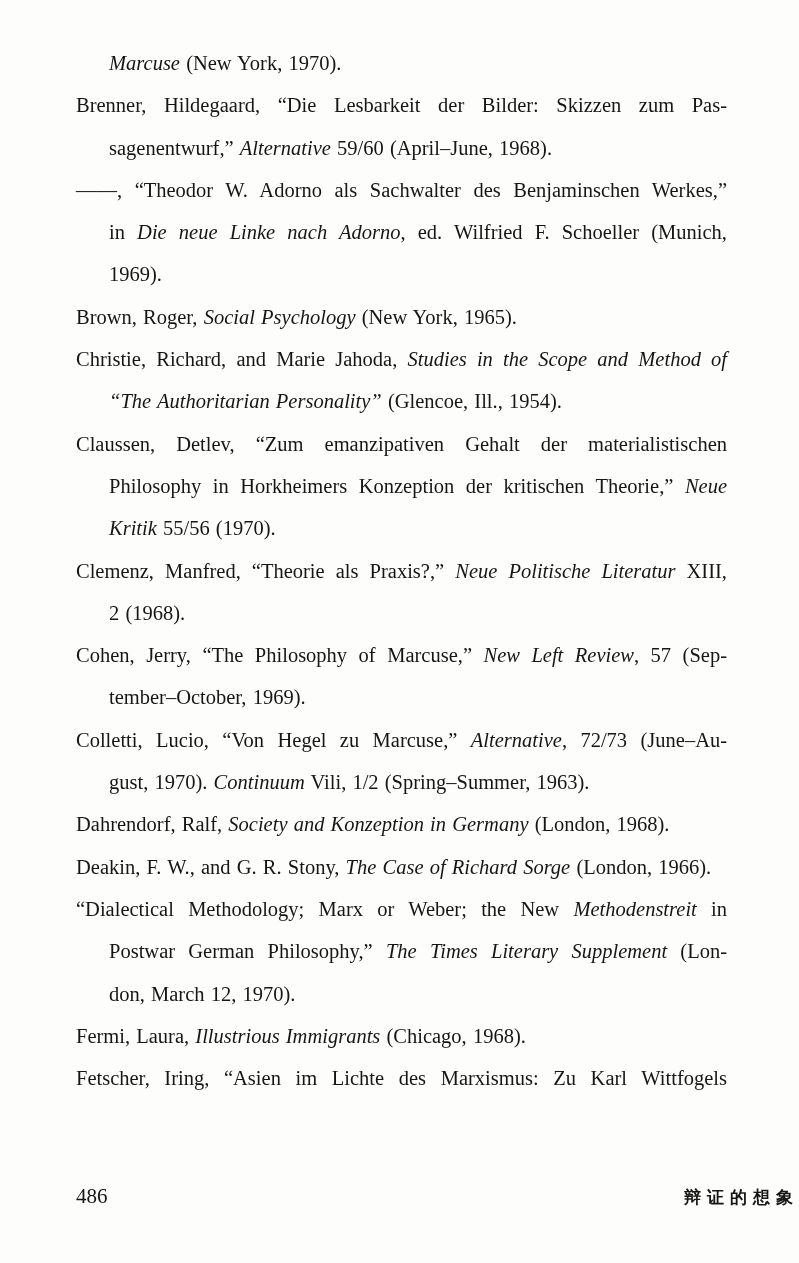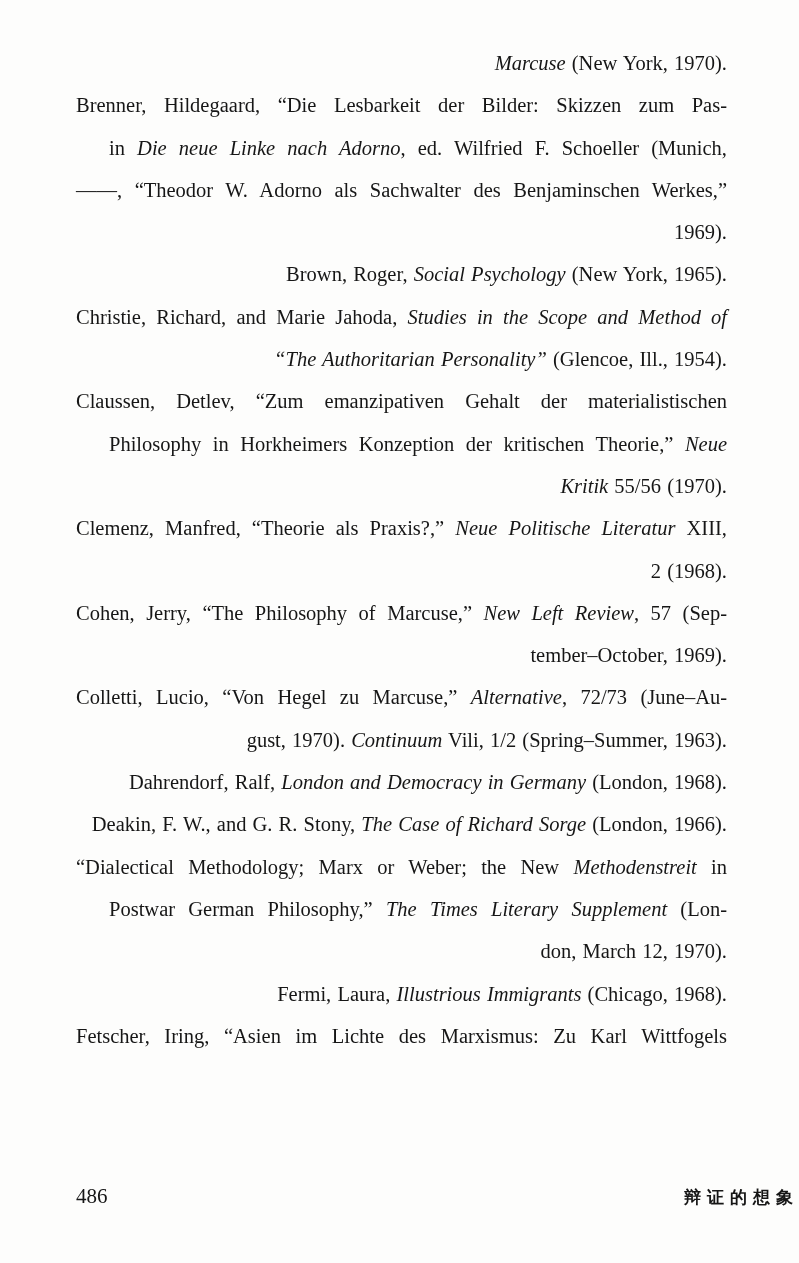"Marcuse (New York, 1970)." .bib .line { text-align: right -> left }
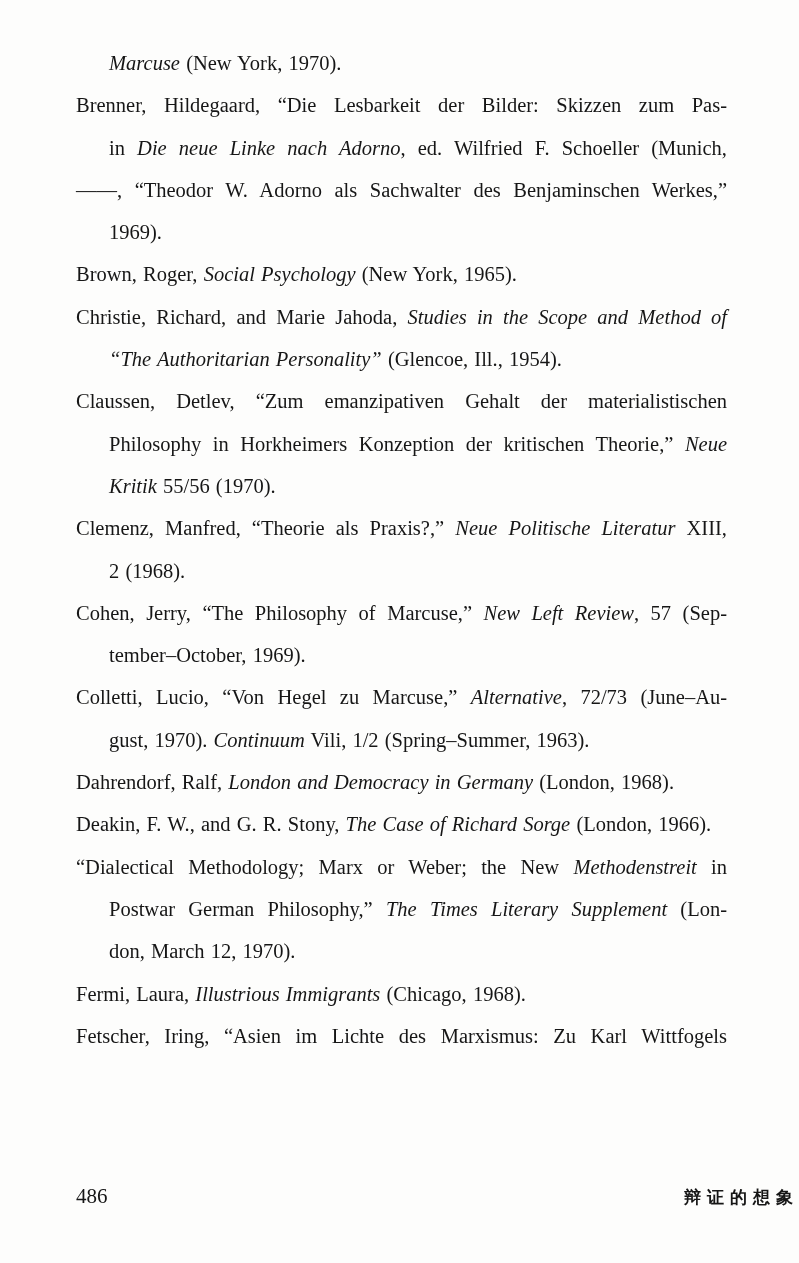"sagenentwurf,” Alternative 59/60" div.line { html: none -> <div><span>sagenentwurf,” </span><em>Alternative</em><span> 59/60 (April–June, 1968).</span></div> }
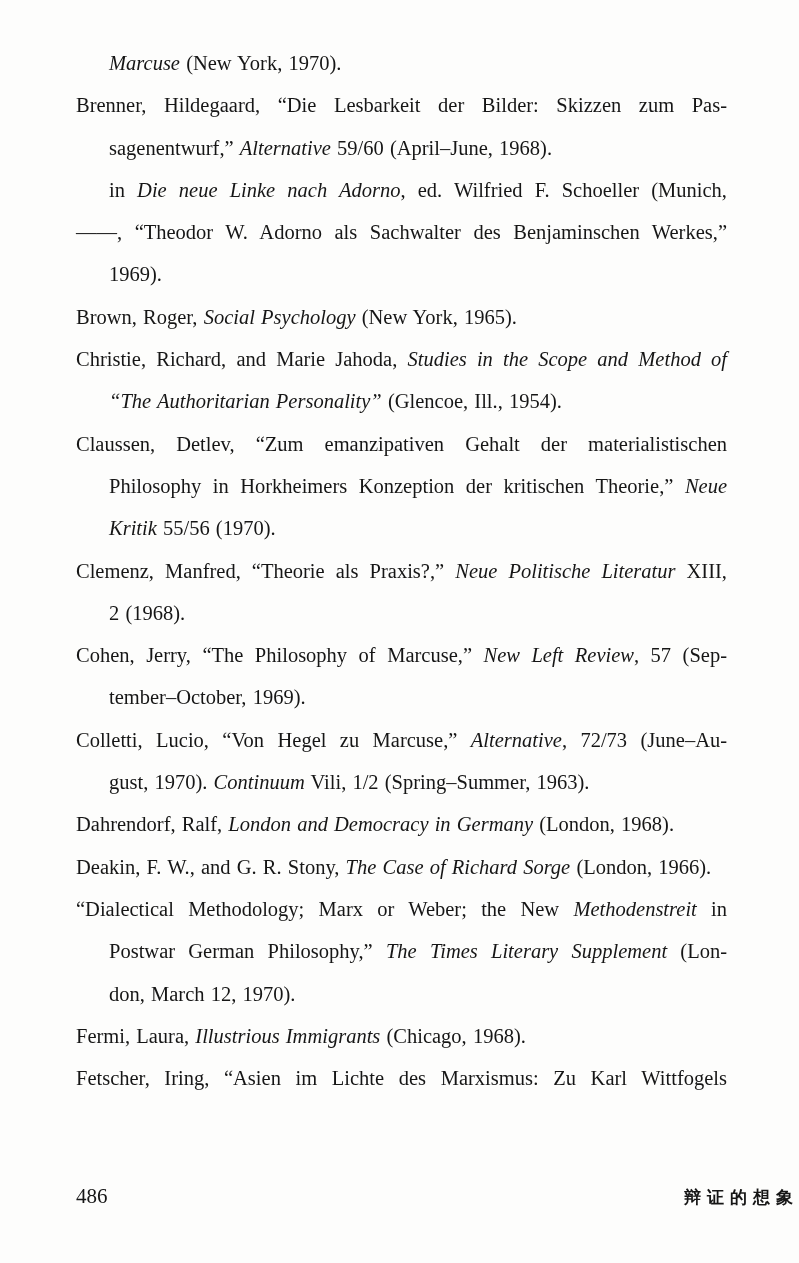"in Die neue Linke nach" div.line { order: before "——, “Theodor W. Adorno als" -> after "——, “Theodor W. Adorno als" }
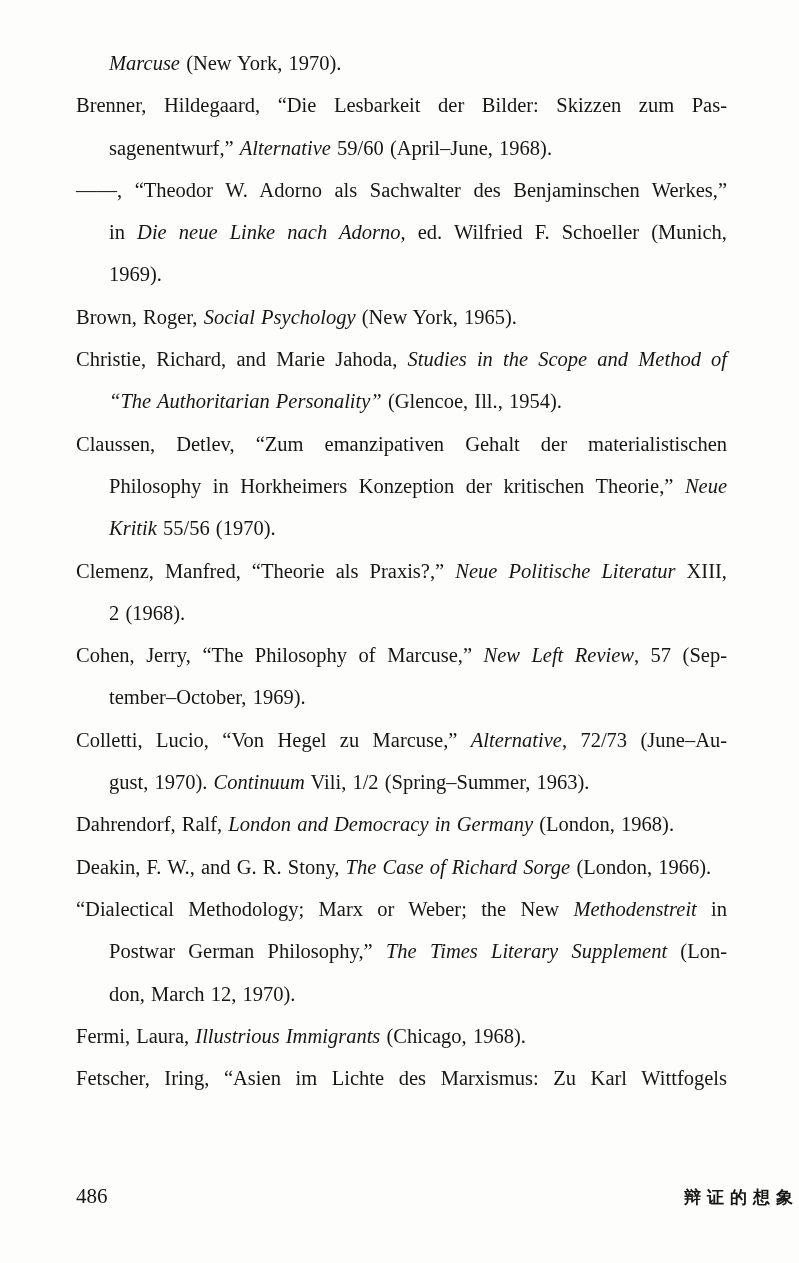"London and Democracy in Germany" em { text: London and Democracy -> Society and Konzeption }
